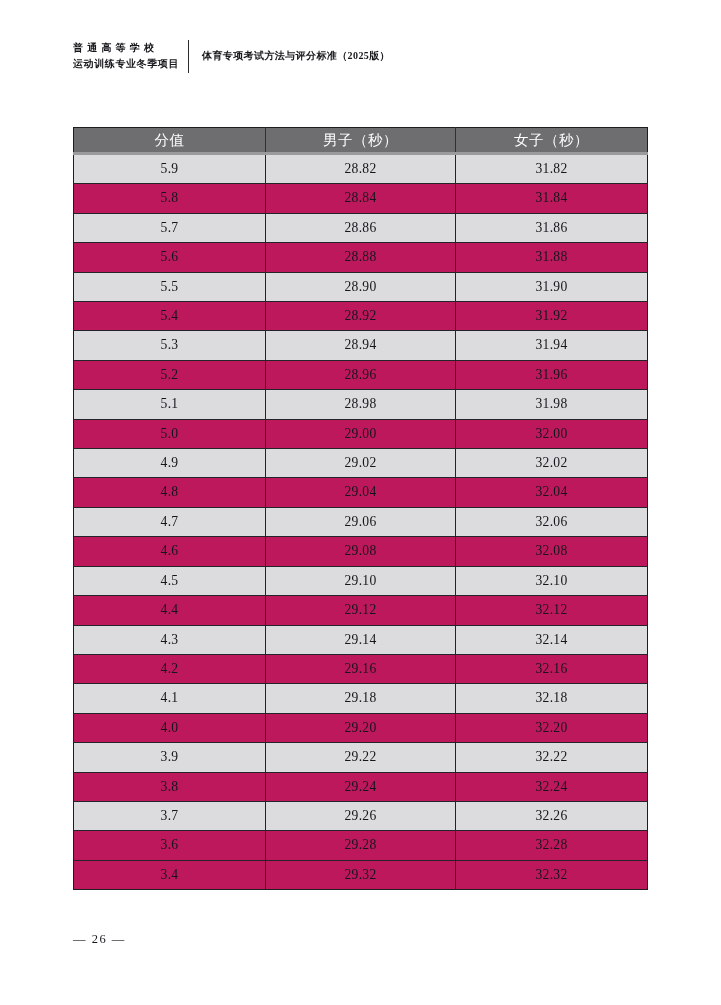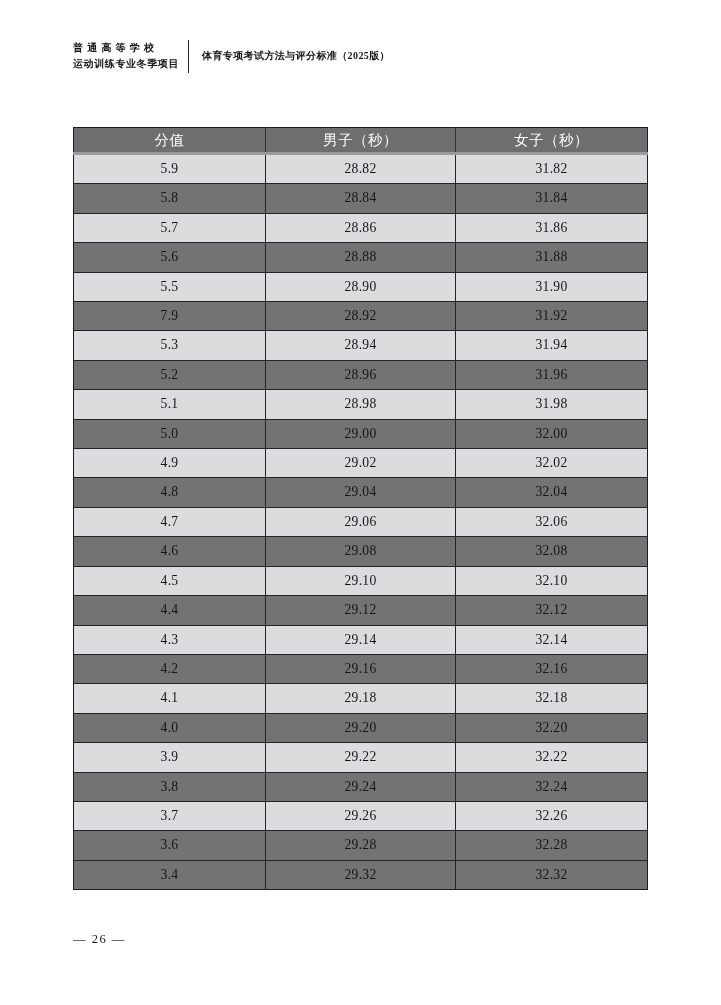"5.8" table.score-table tbody tr.even td { background: #737373 -> #be185d }
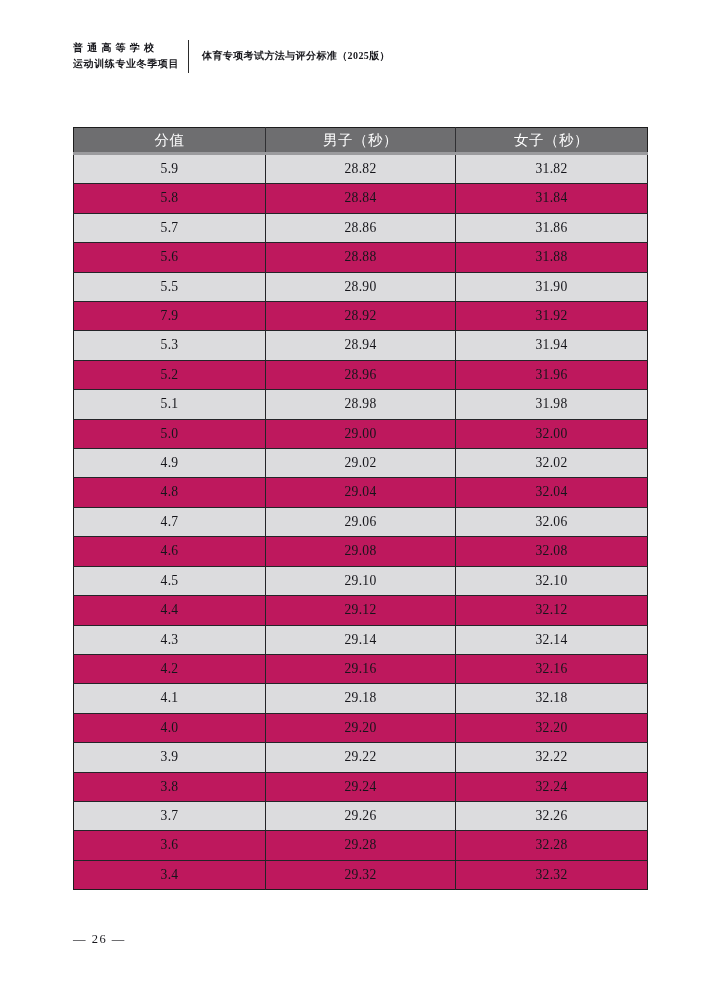"7.9" td { text: 7.9 -> 5.4 }
